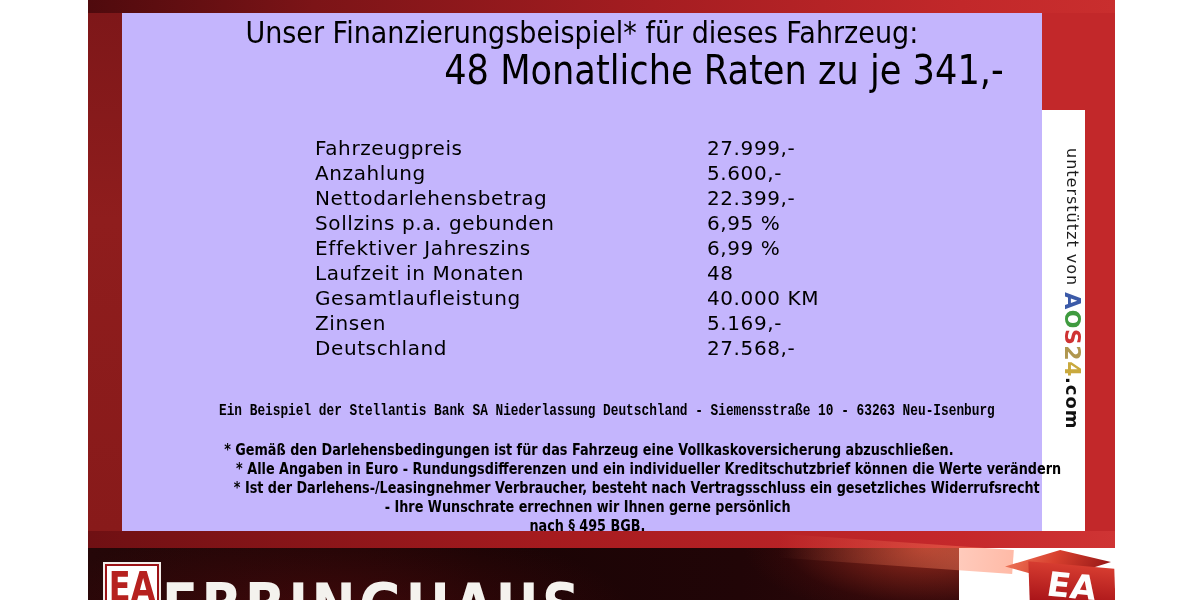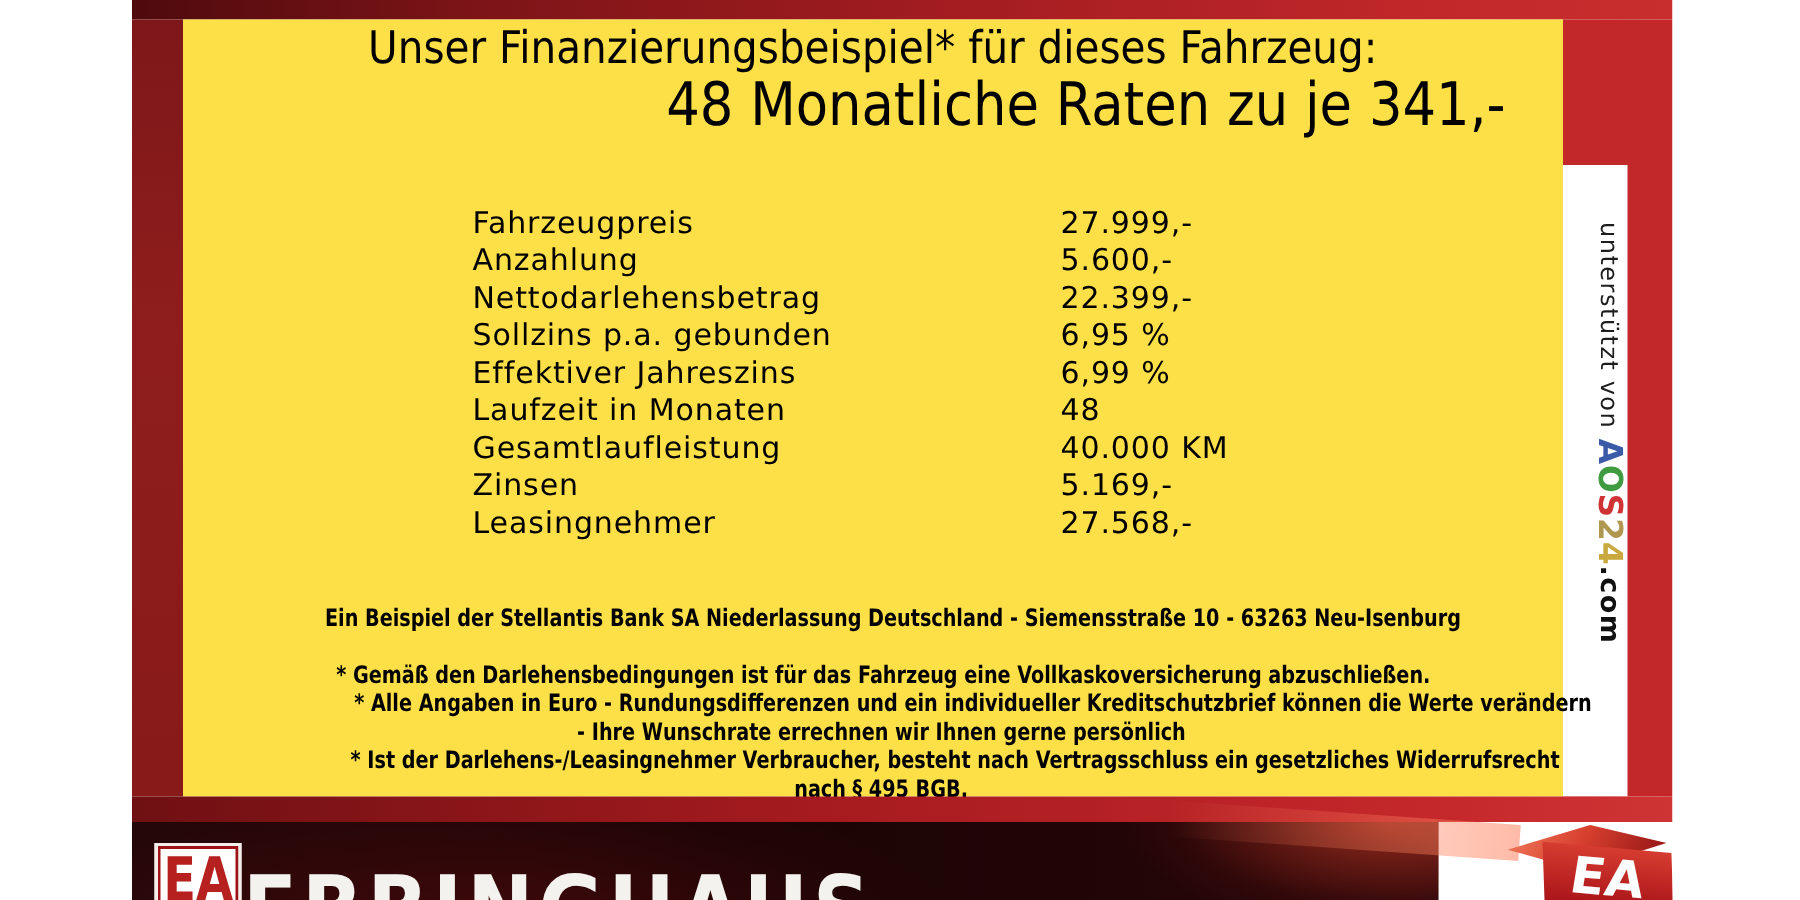"Unser Finanzierungsbeispiel* für dieses" .finance-card { background: #fde047 -> #c4b5fd }
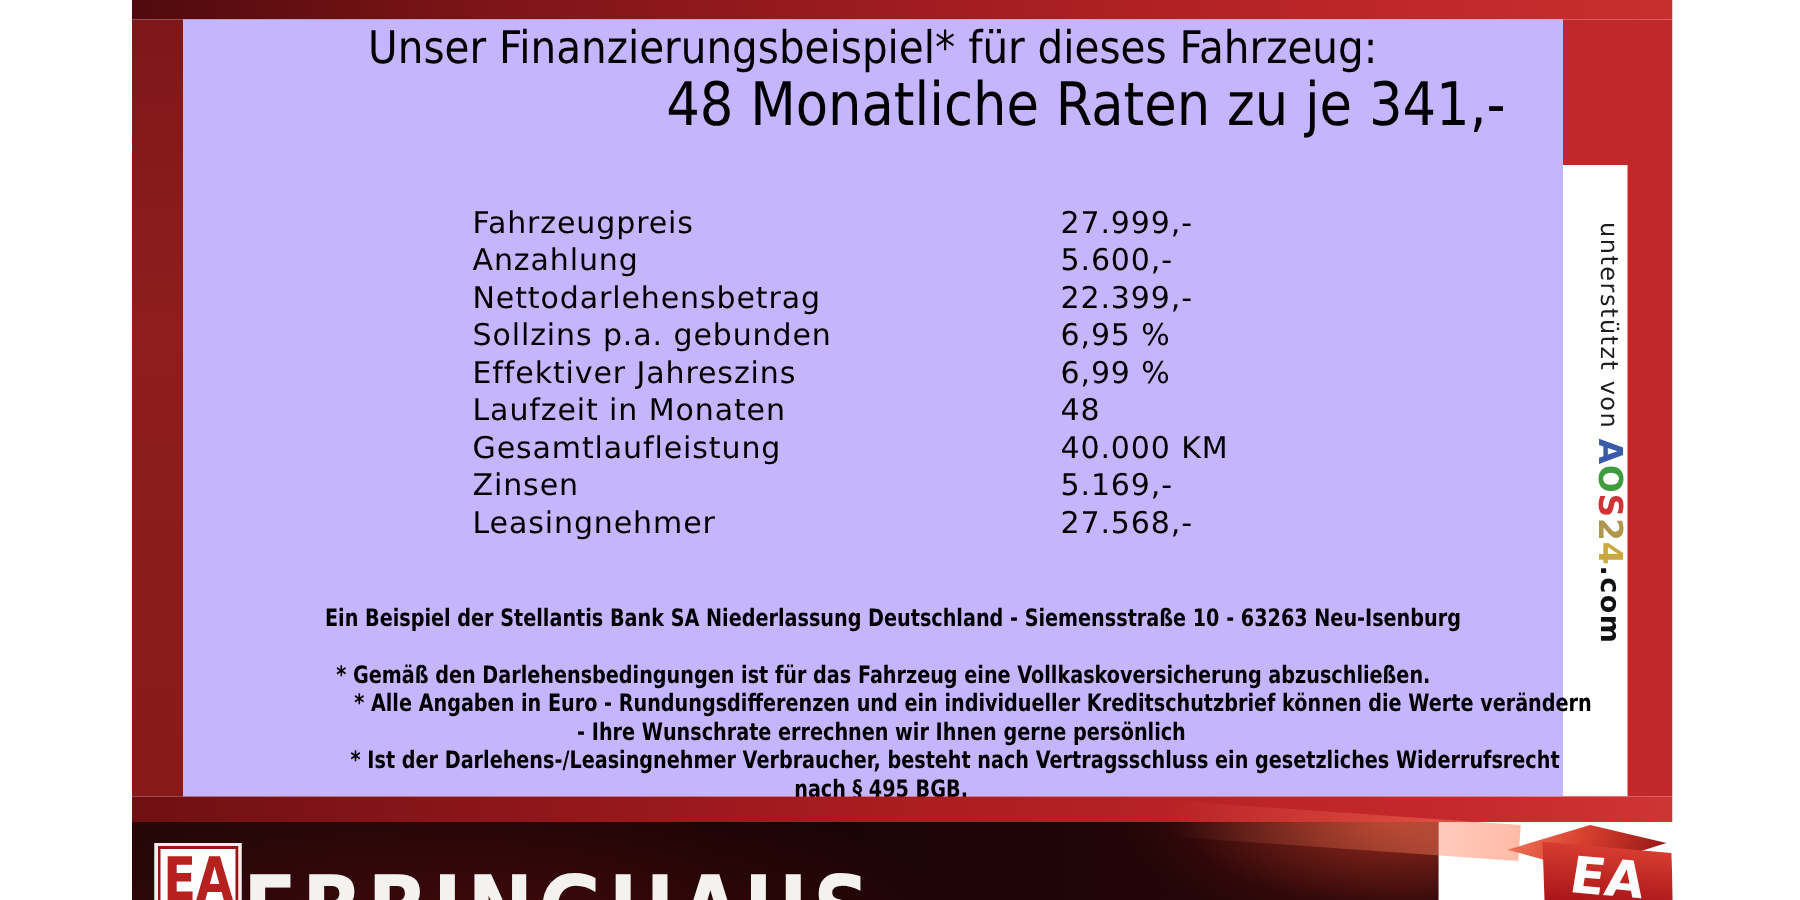"Leasingnehmer" span.fin-label { text: Leasingnehmer -> Deutschland }
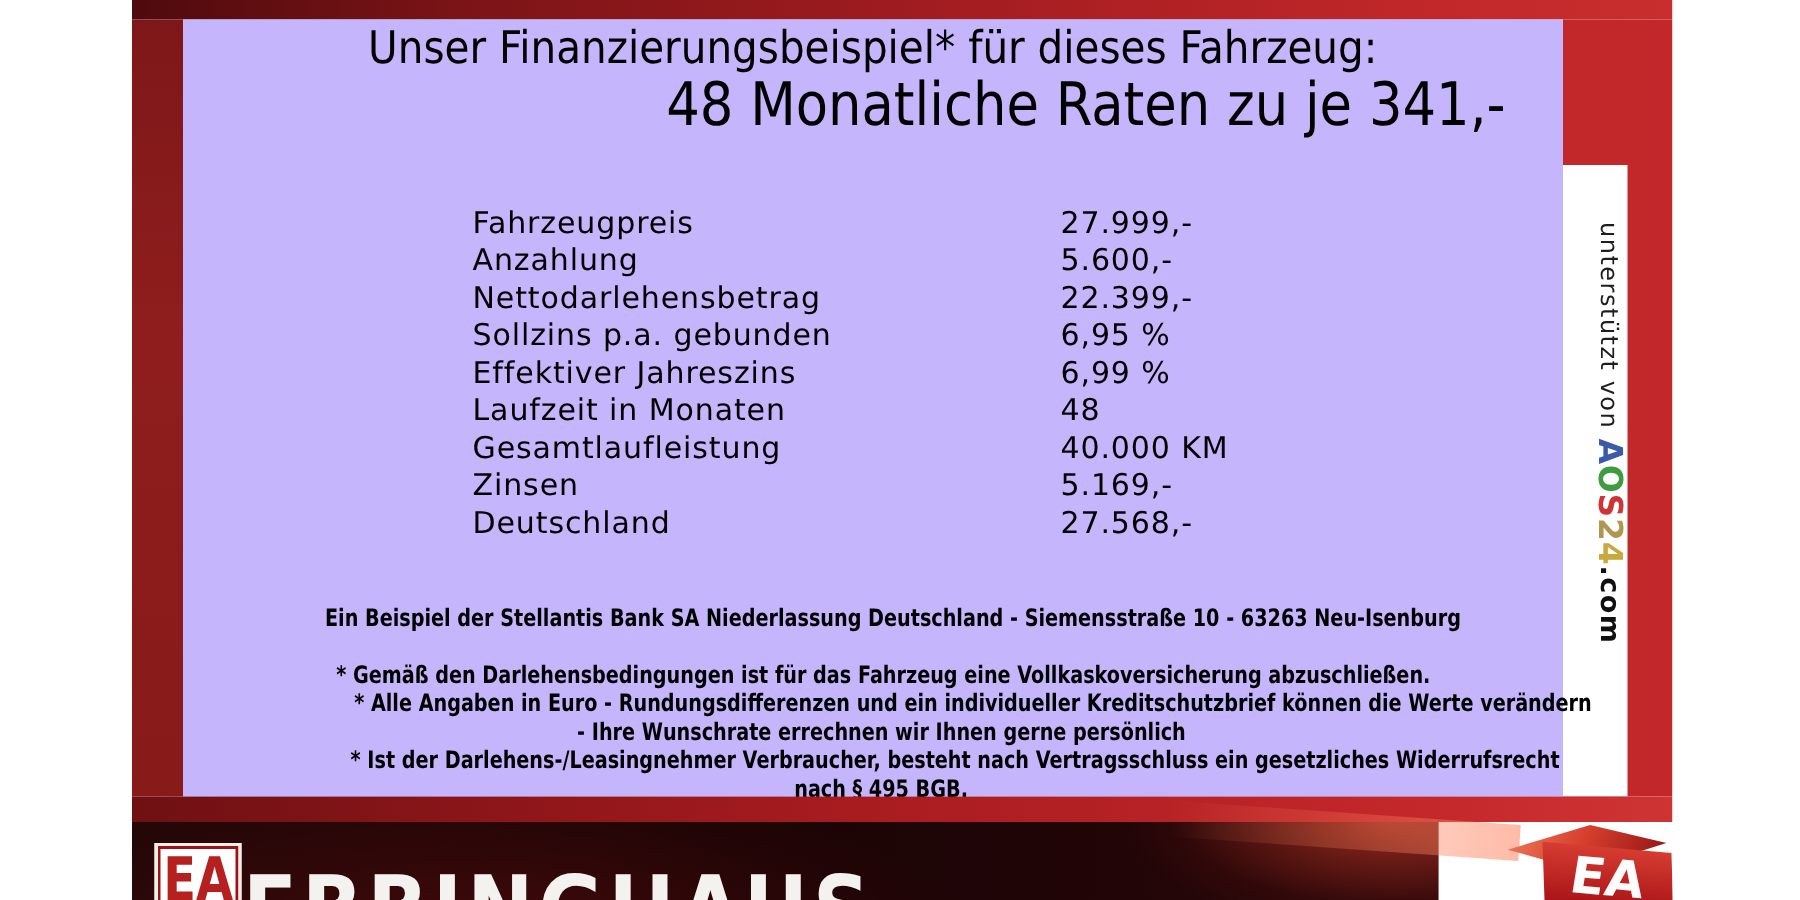"Ein Beispiel der Stellantis Bank" .bank-line { font-family: none -> Liberation Mono, monospace }
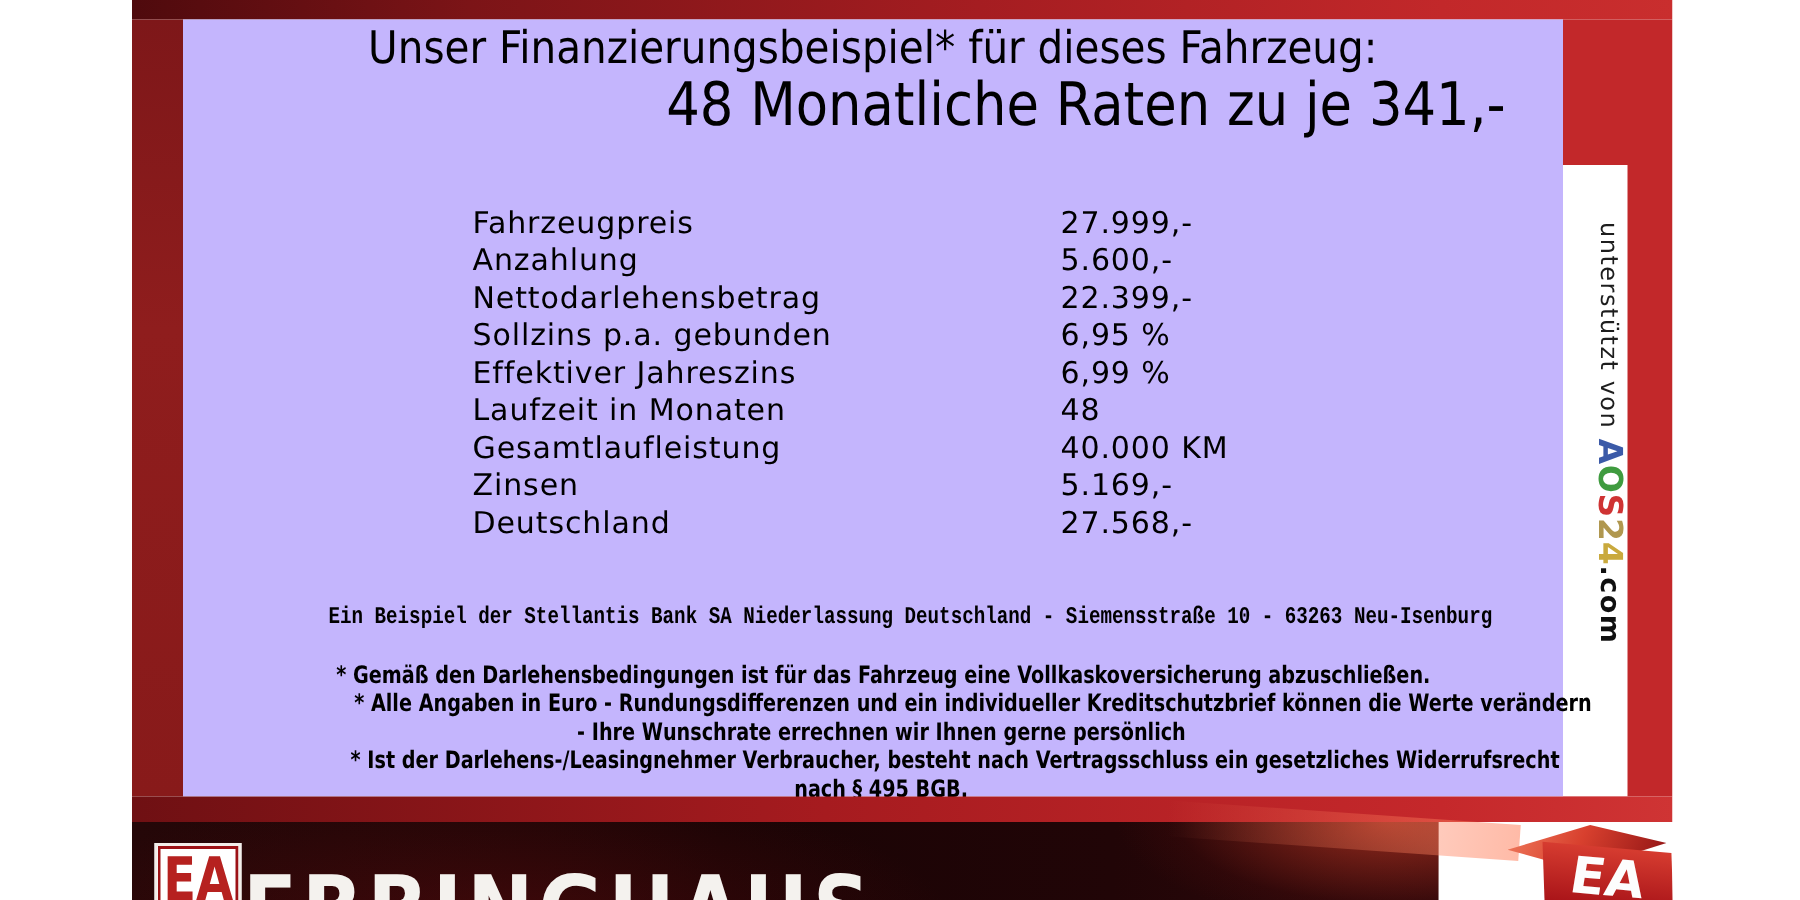"- Ihre Wunschrate errechnen wir" div.note-line { order: before "* Ist der Darlehens-/Leasingnehmer" -> after "* Ist der Darlehens-/Leasingnehmer" }
